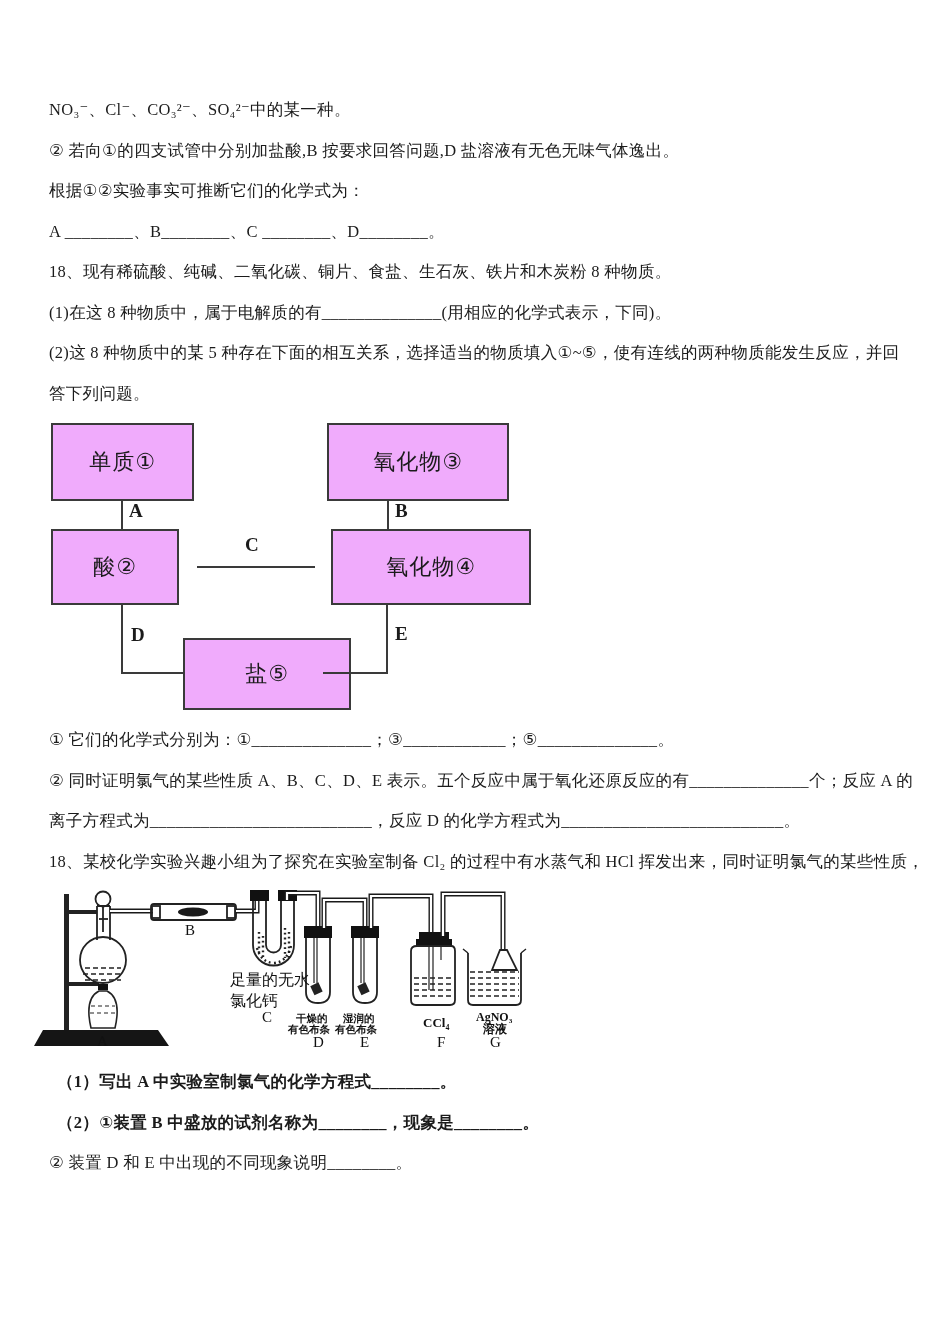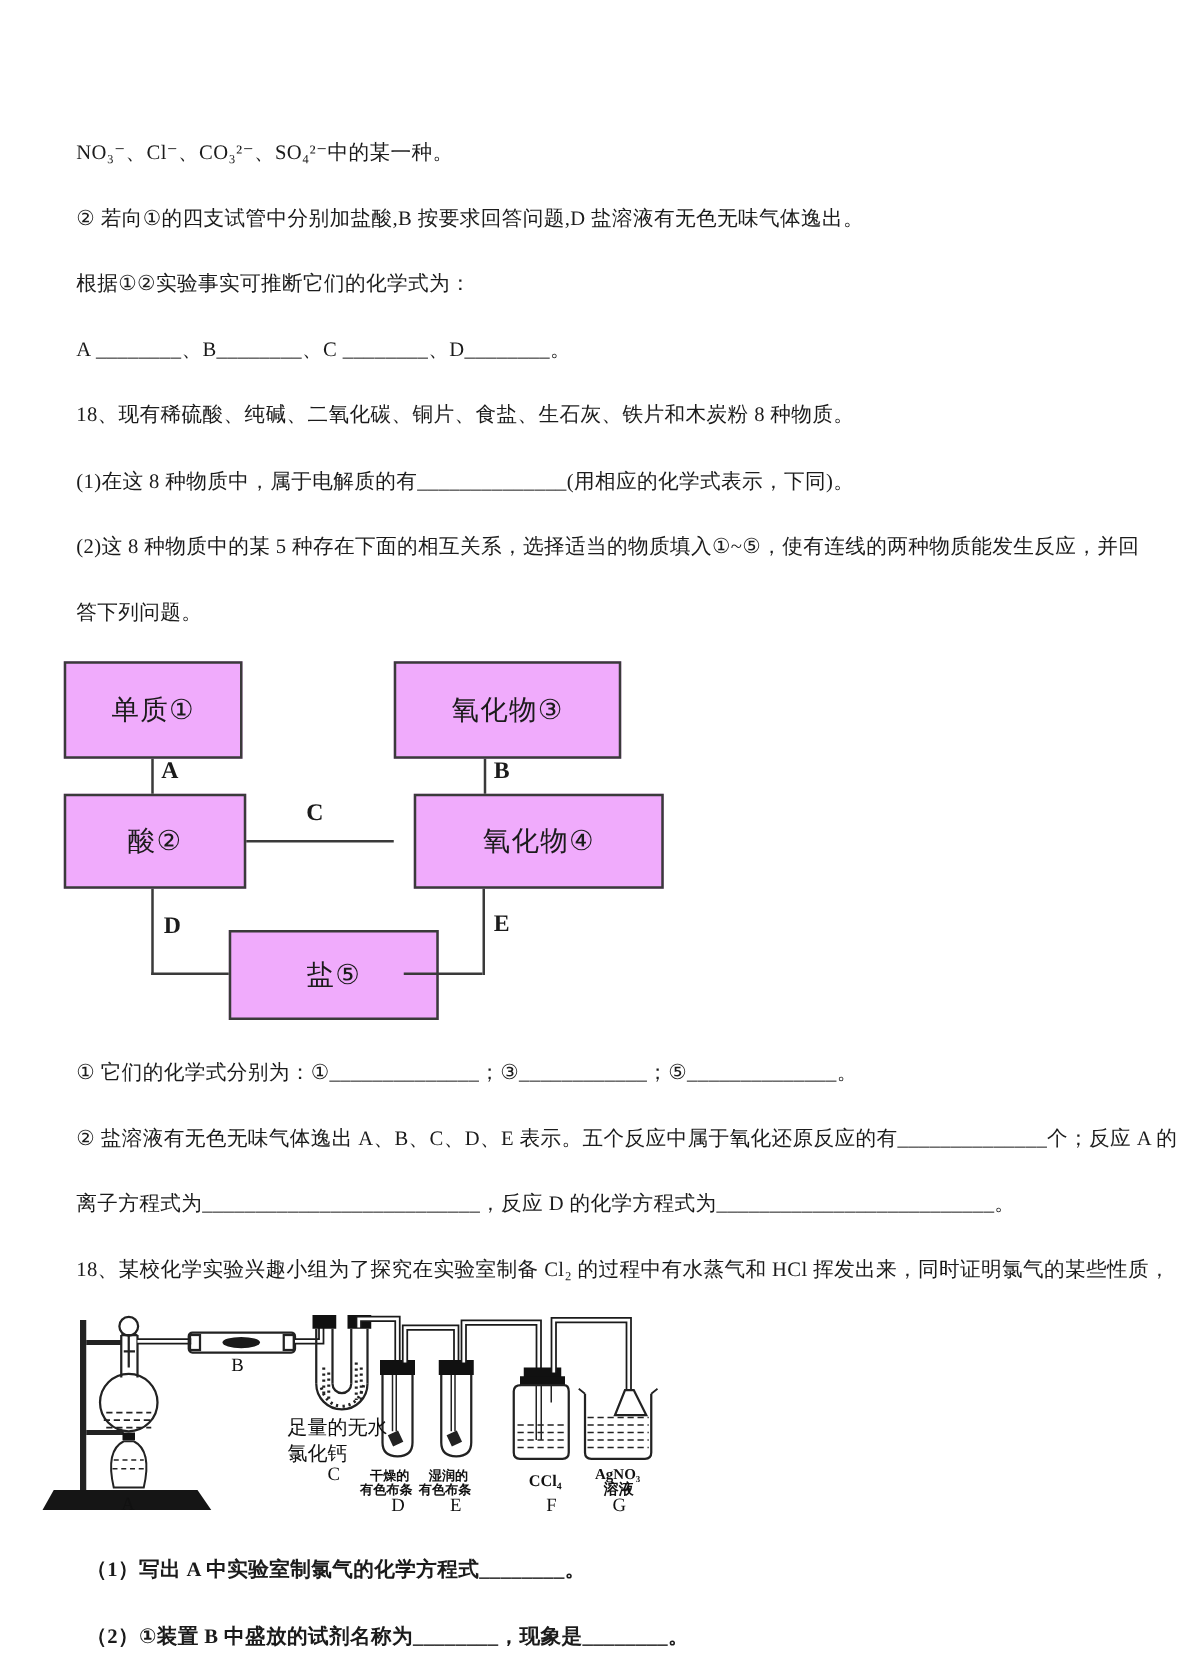"NO₃⁻、Cl⁻、CO₃²⁻、SO₄²⁻中的某一种。" p.line { margin: 16px -> 4px }
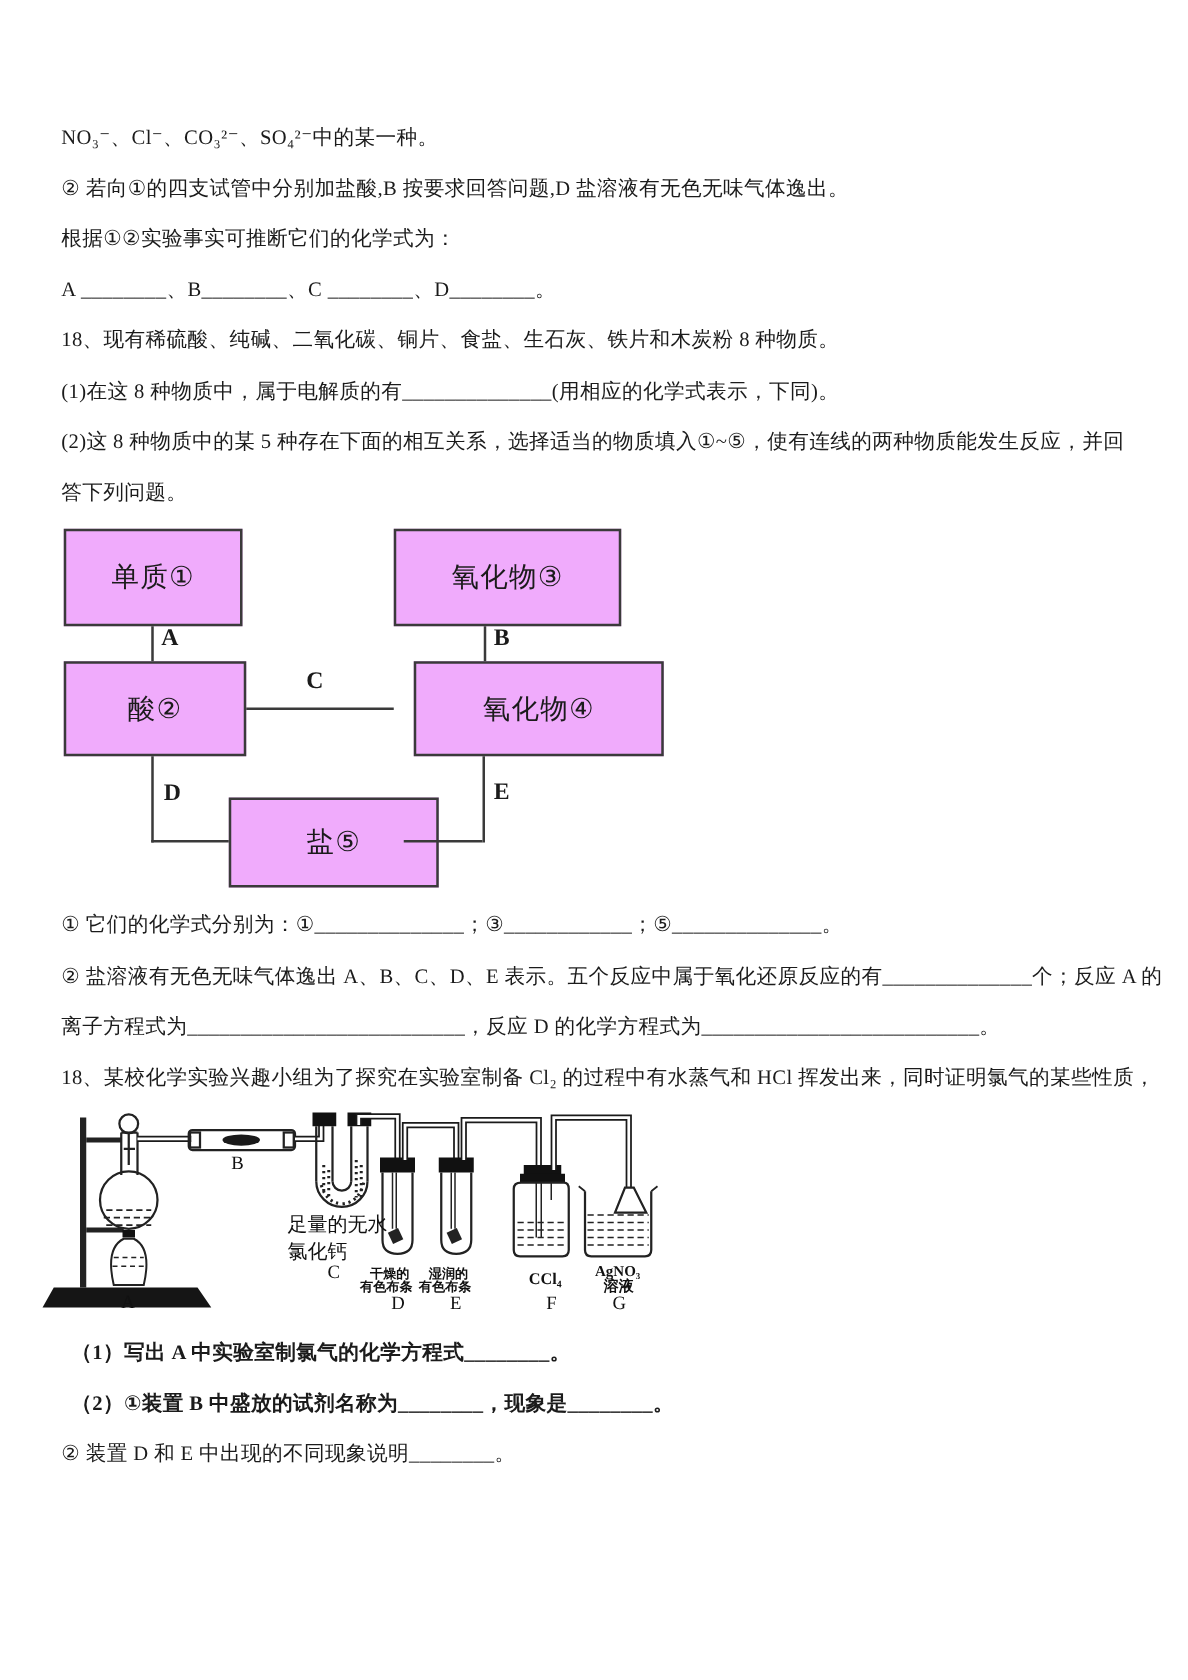"氧化物③" .box-oxide3 { left: 270px -> 282px }
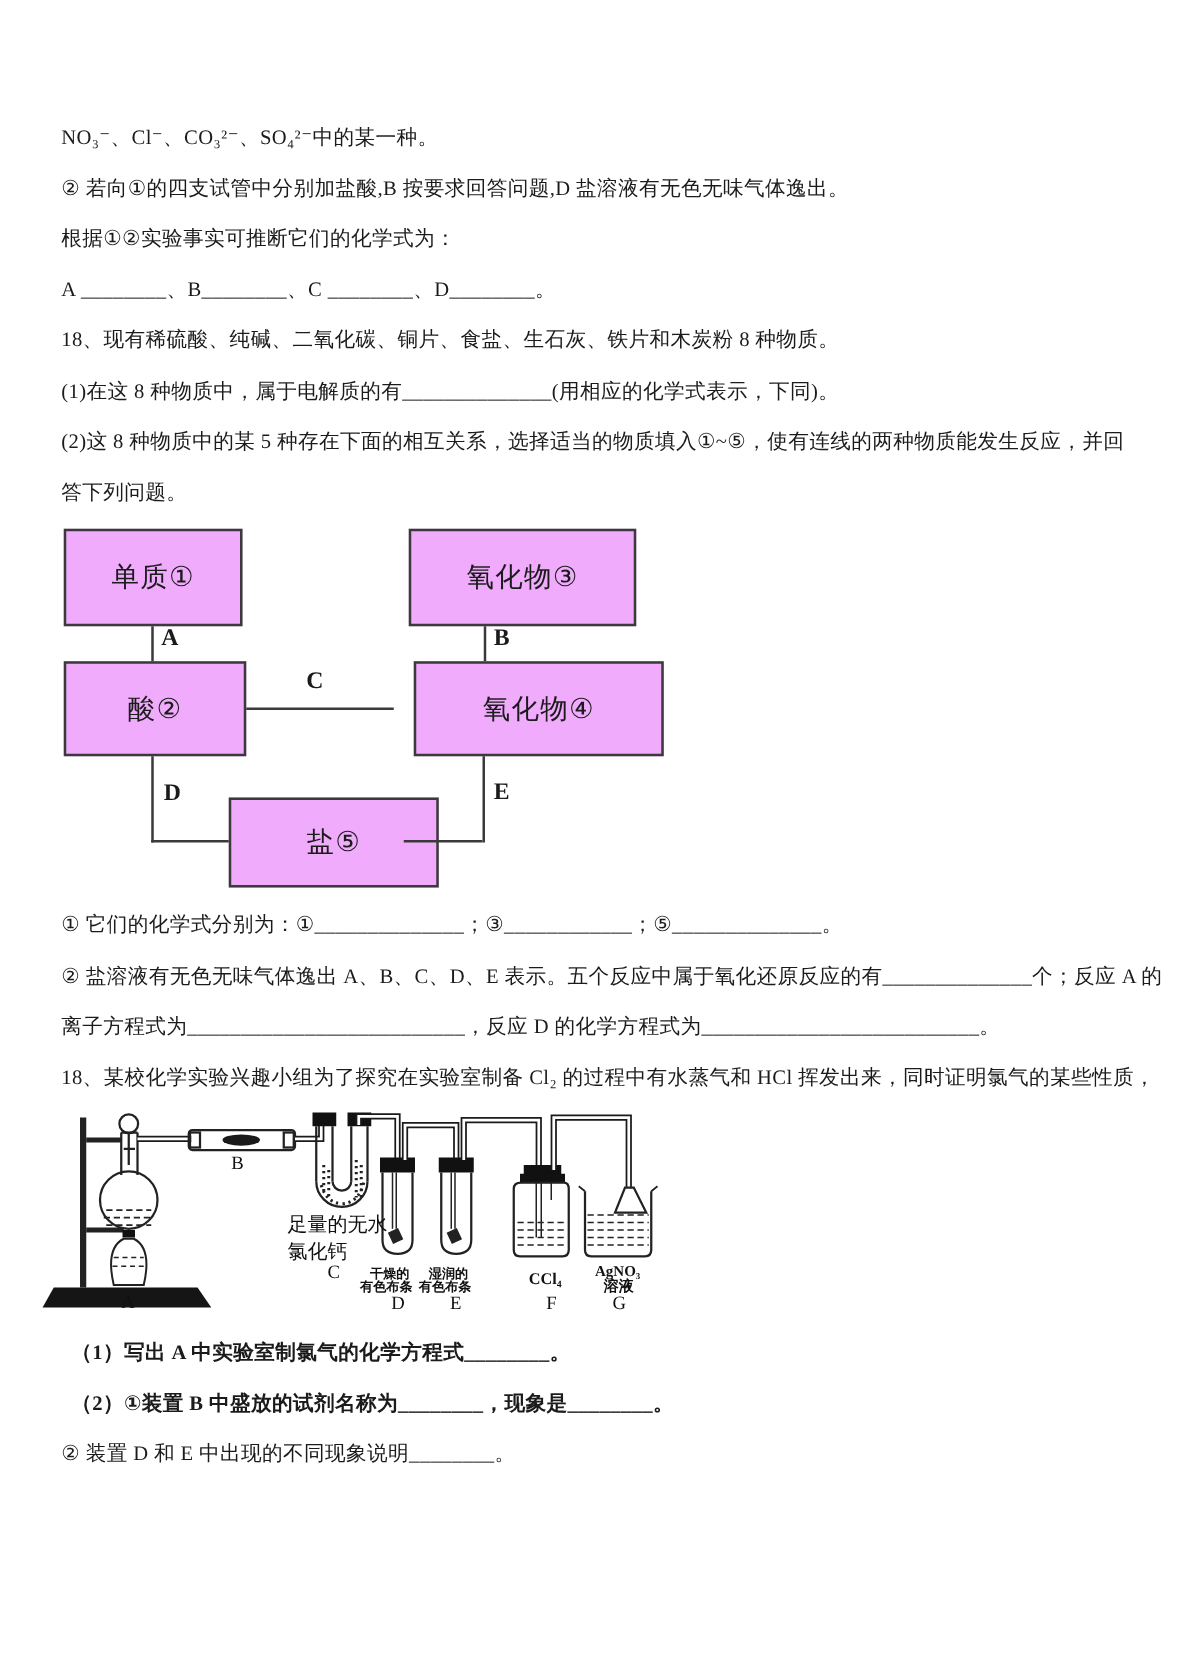"酸②" .box-acid { width: 146px -> 128px }
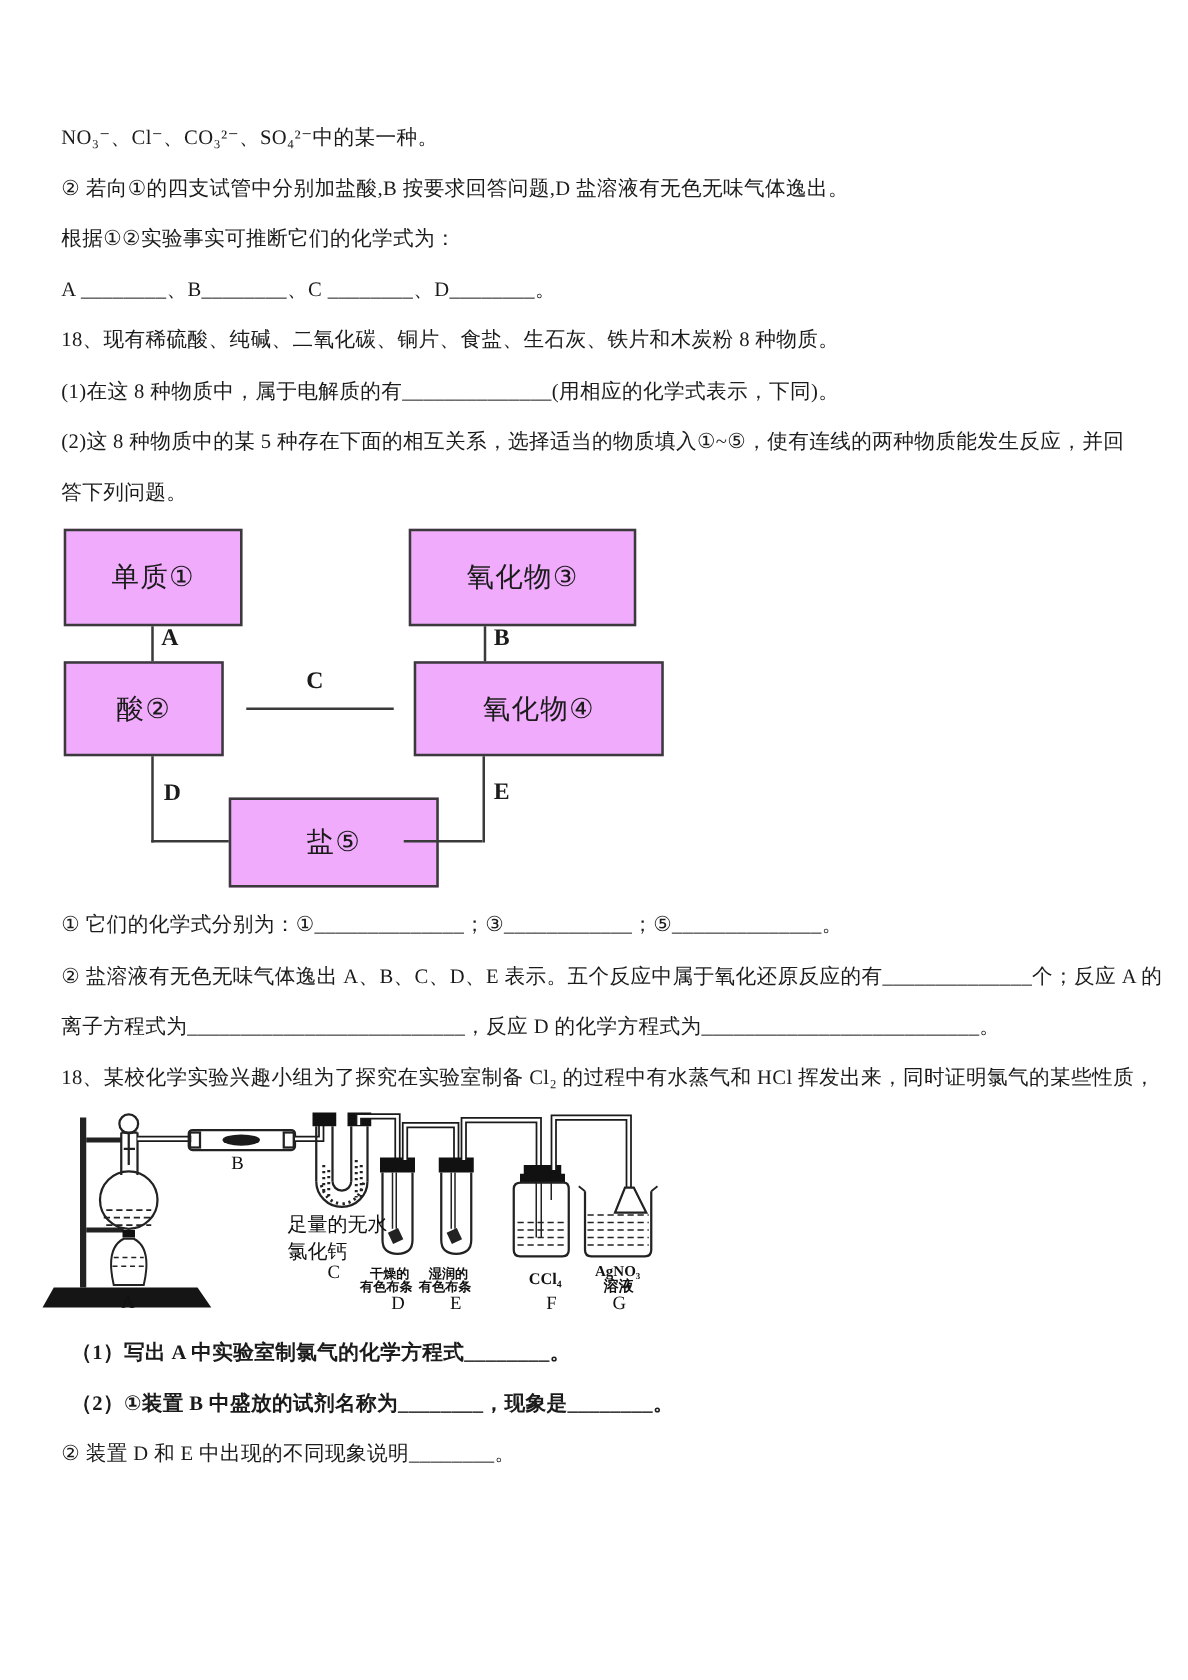"② 盐溶液有无色无味气体逸出 A、B、C、D、E" p.line { text: 盐溶液有无色无味气体逸出 -> 同时证明氯气的某些性质 }
